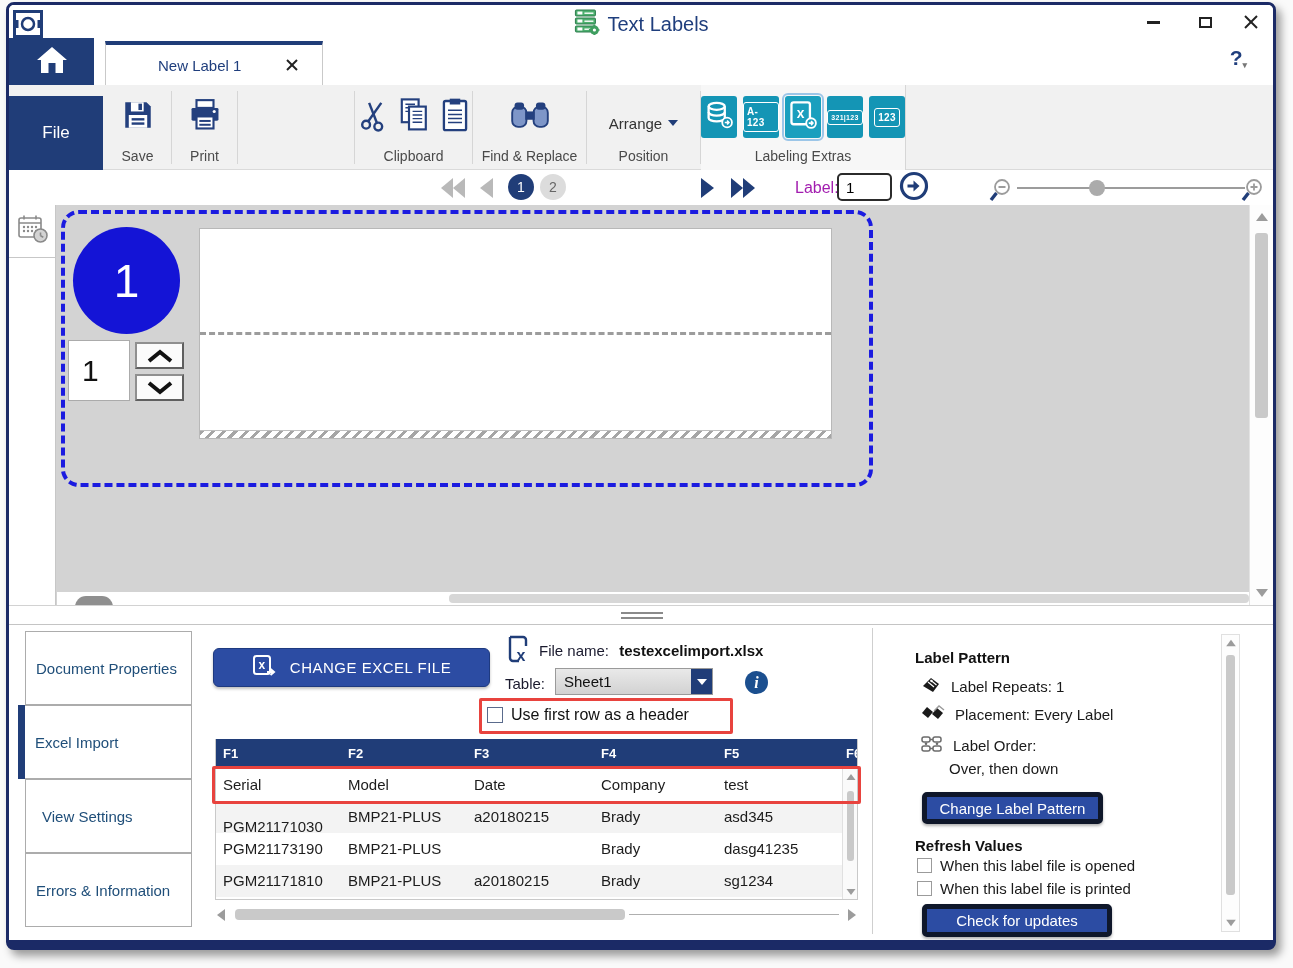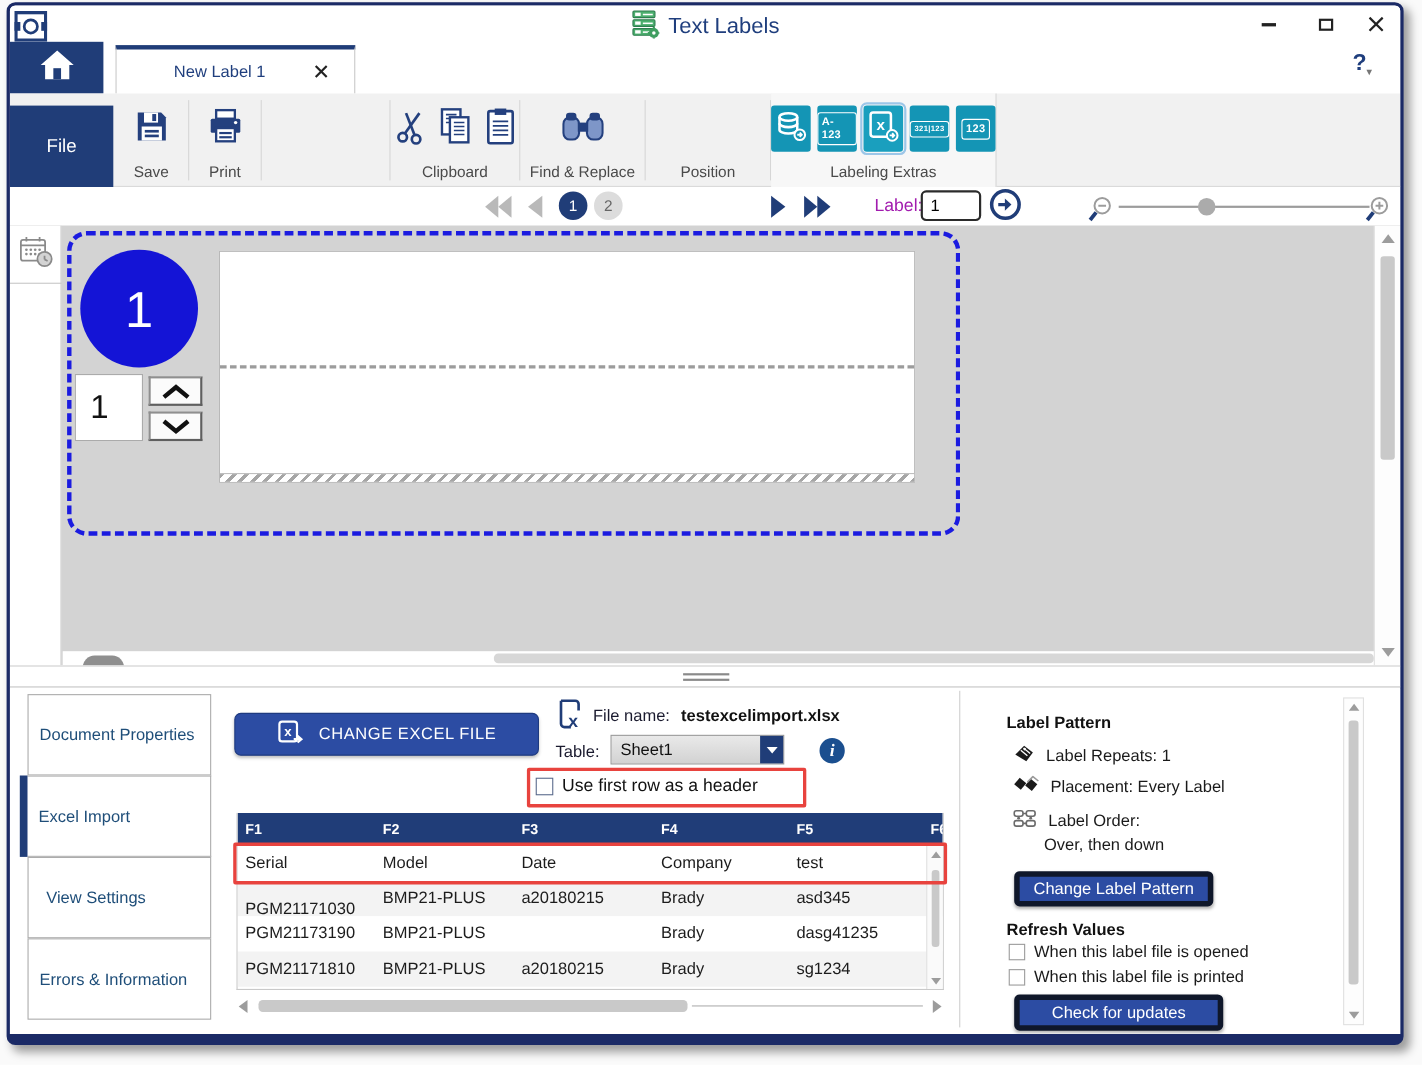"Arrange" div.gicons { html: none -> <div> <div> <span>Arrange</span> <span></span> </div> </div> }
